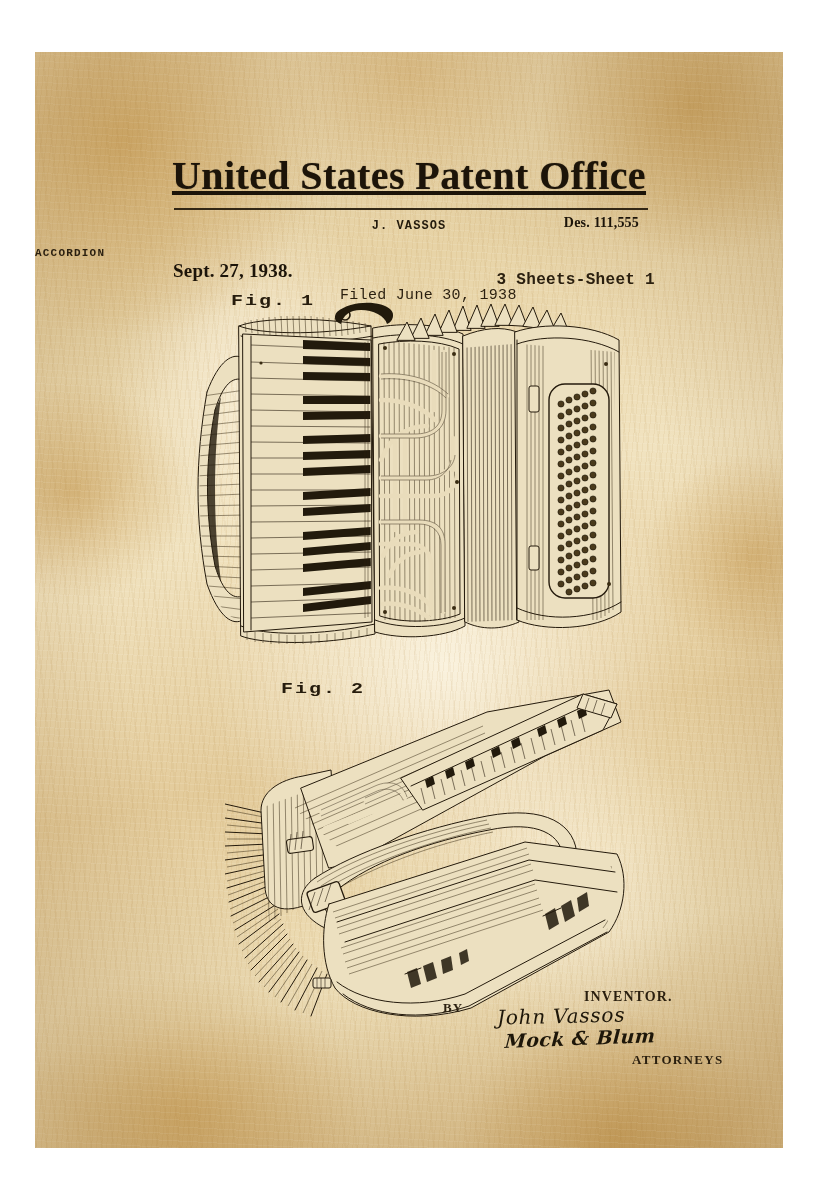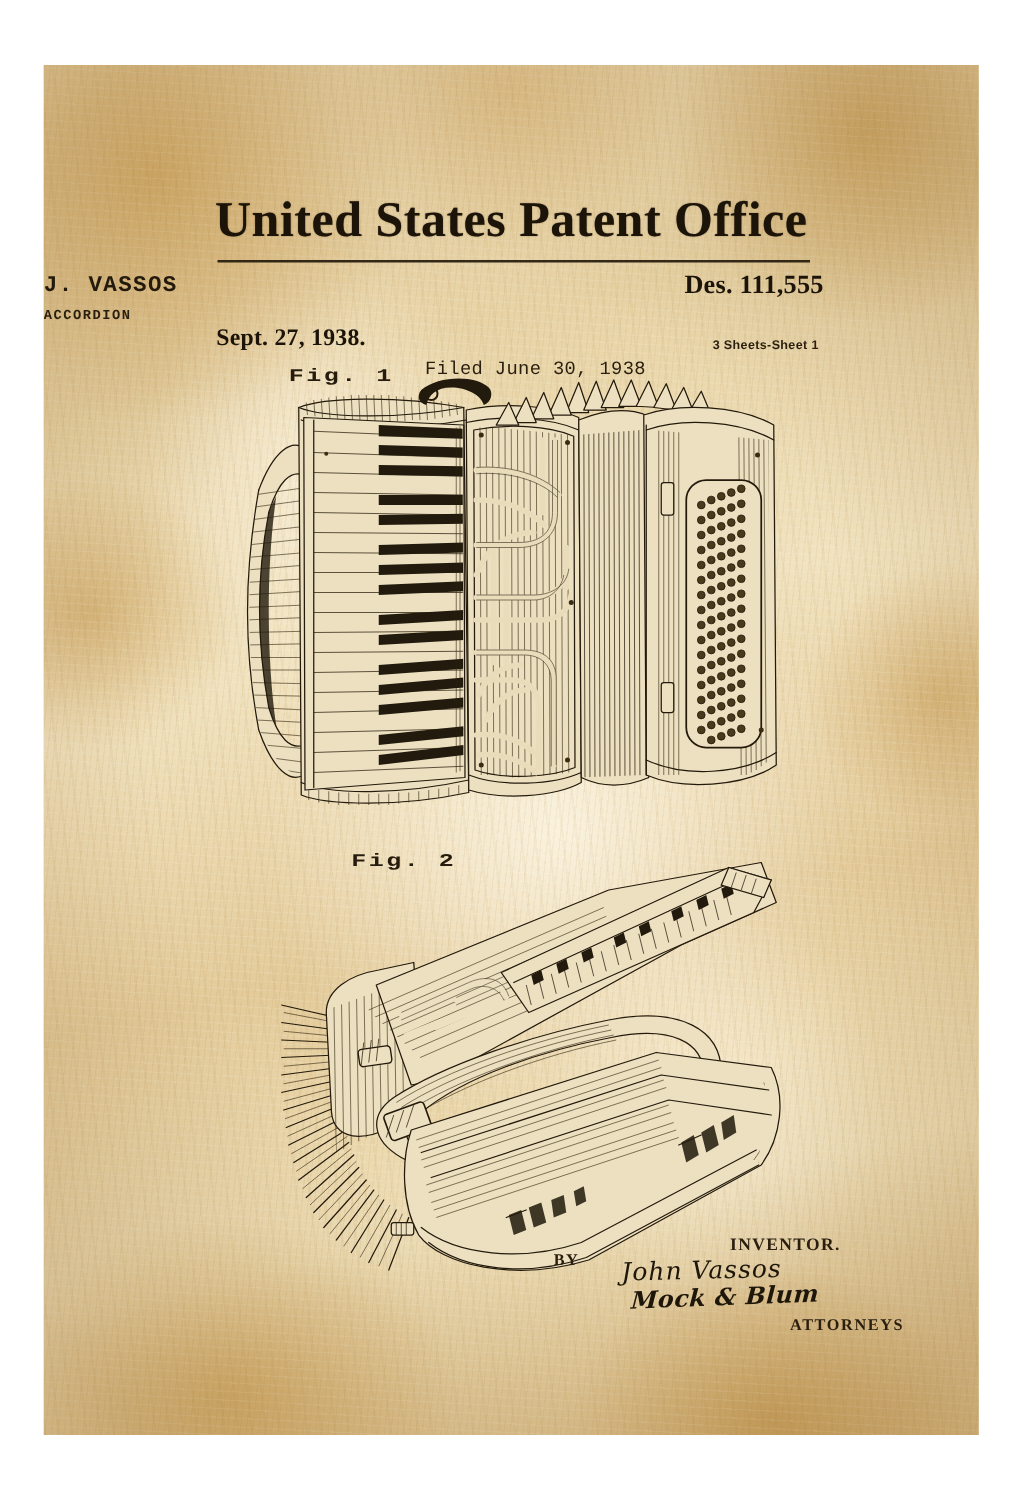"United States Patent Office" .title { text-decoration: none -> underline }
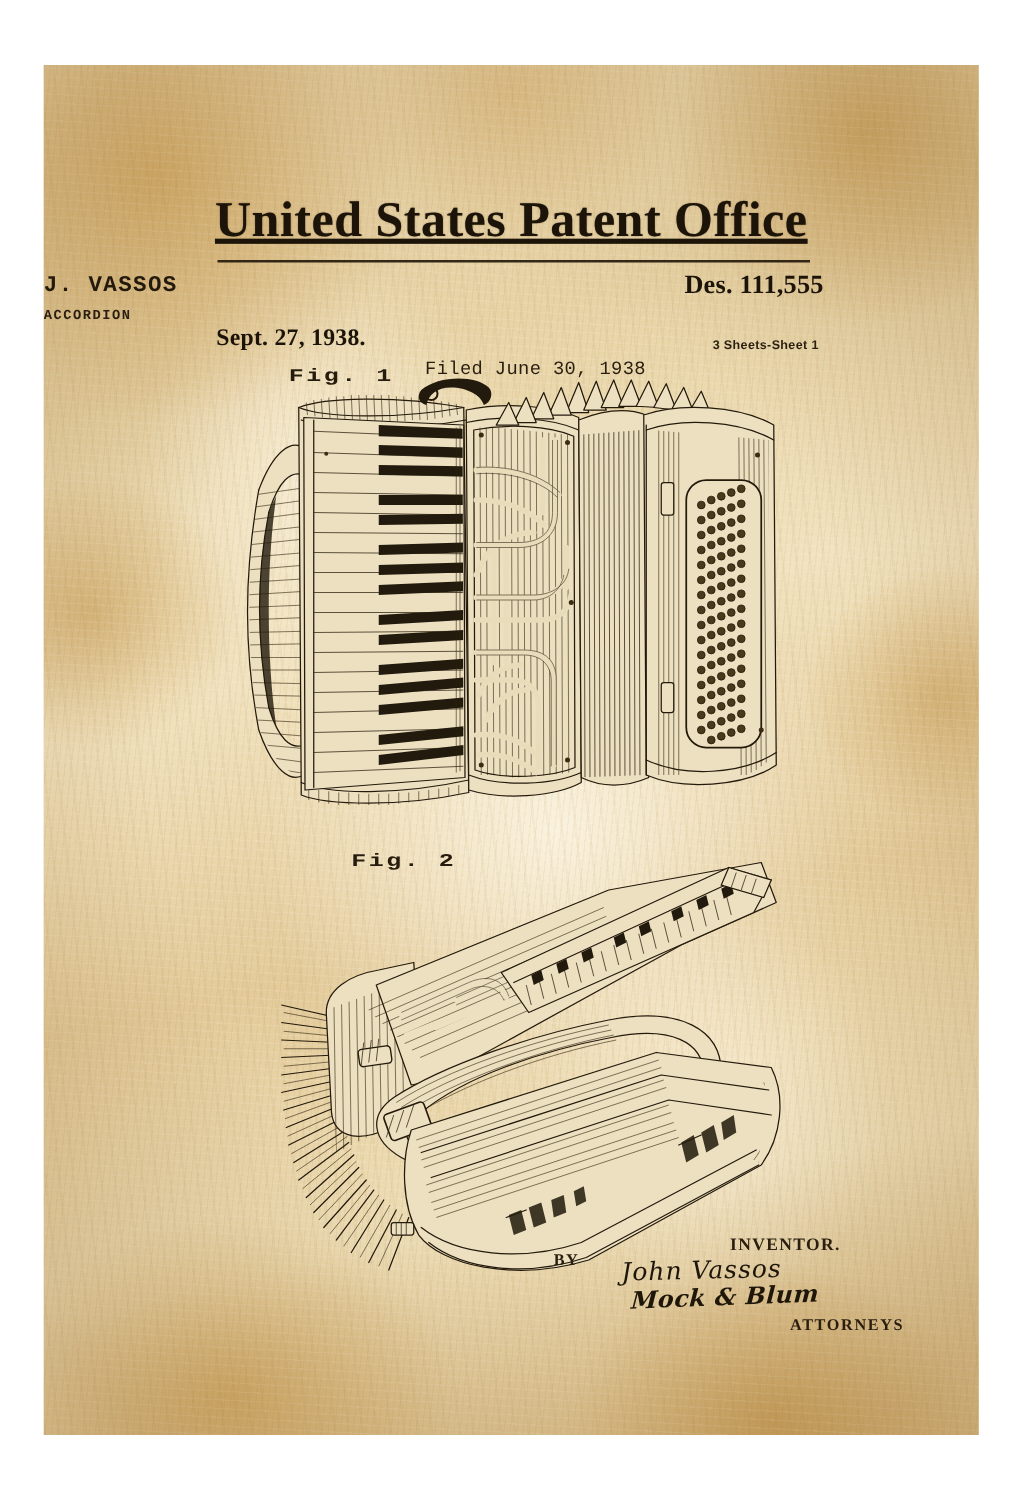"J. VASSOS" .hdr-name { font-size: 18px -> 12px; text-align: none -> center }
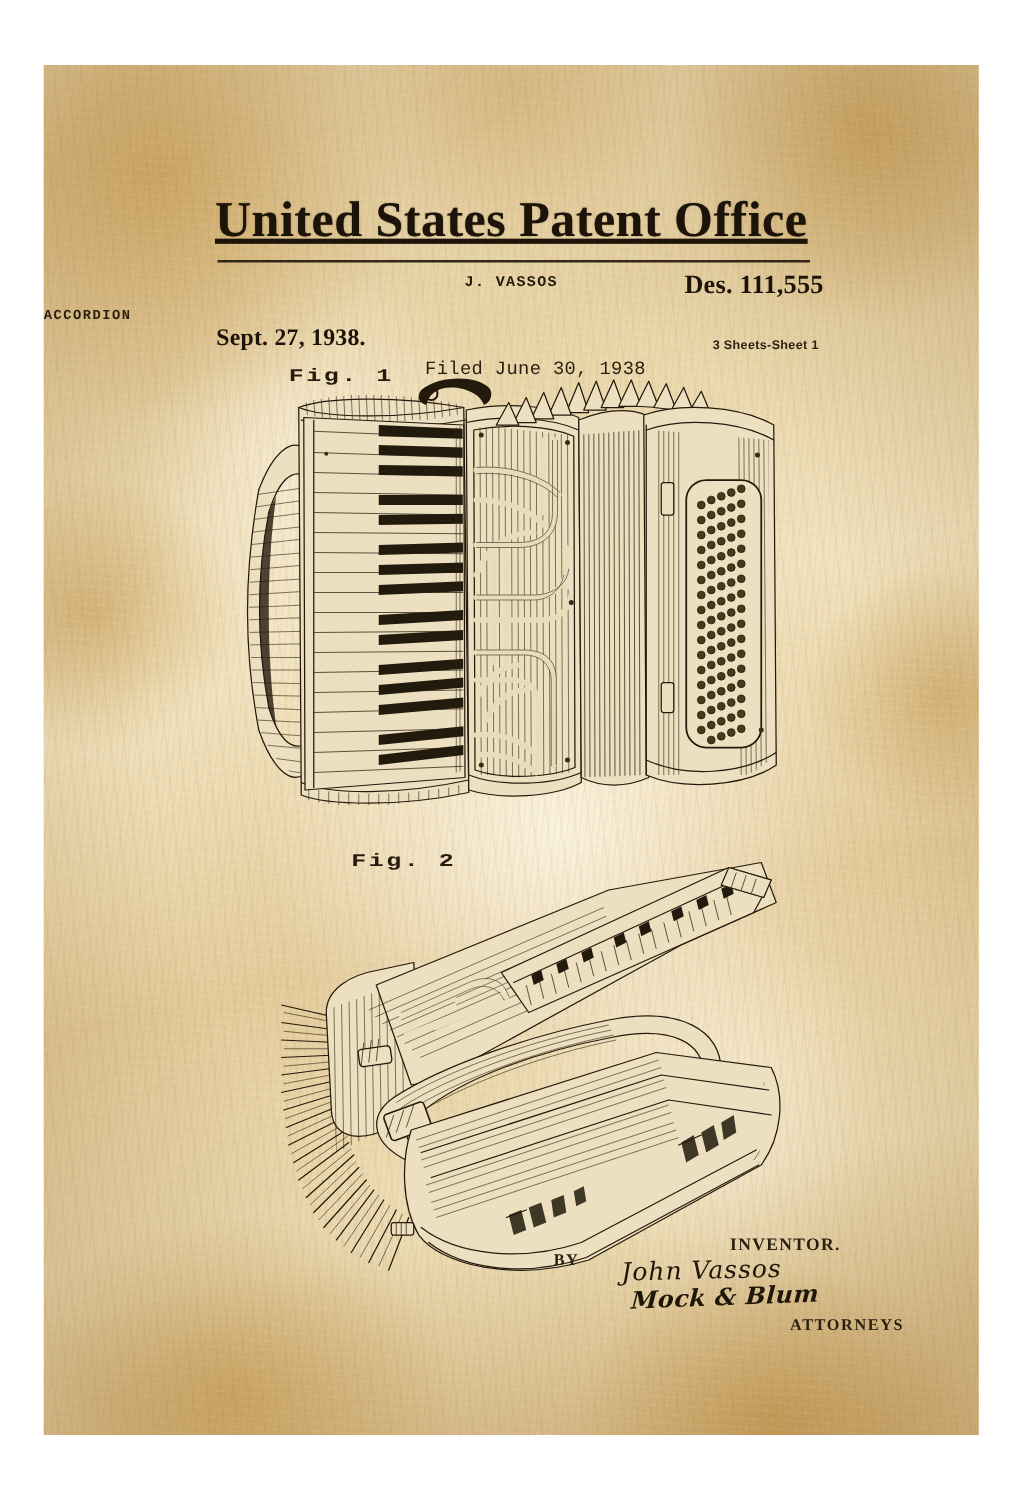"Des. 111,555" .hdr-num { font-size: 21px -> 14px; right: 124px -> 144px }
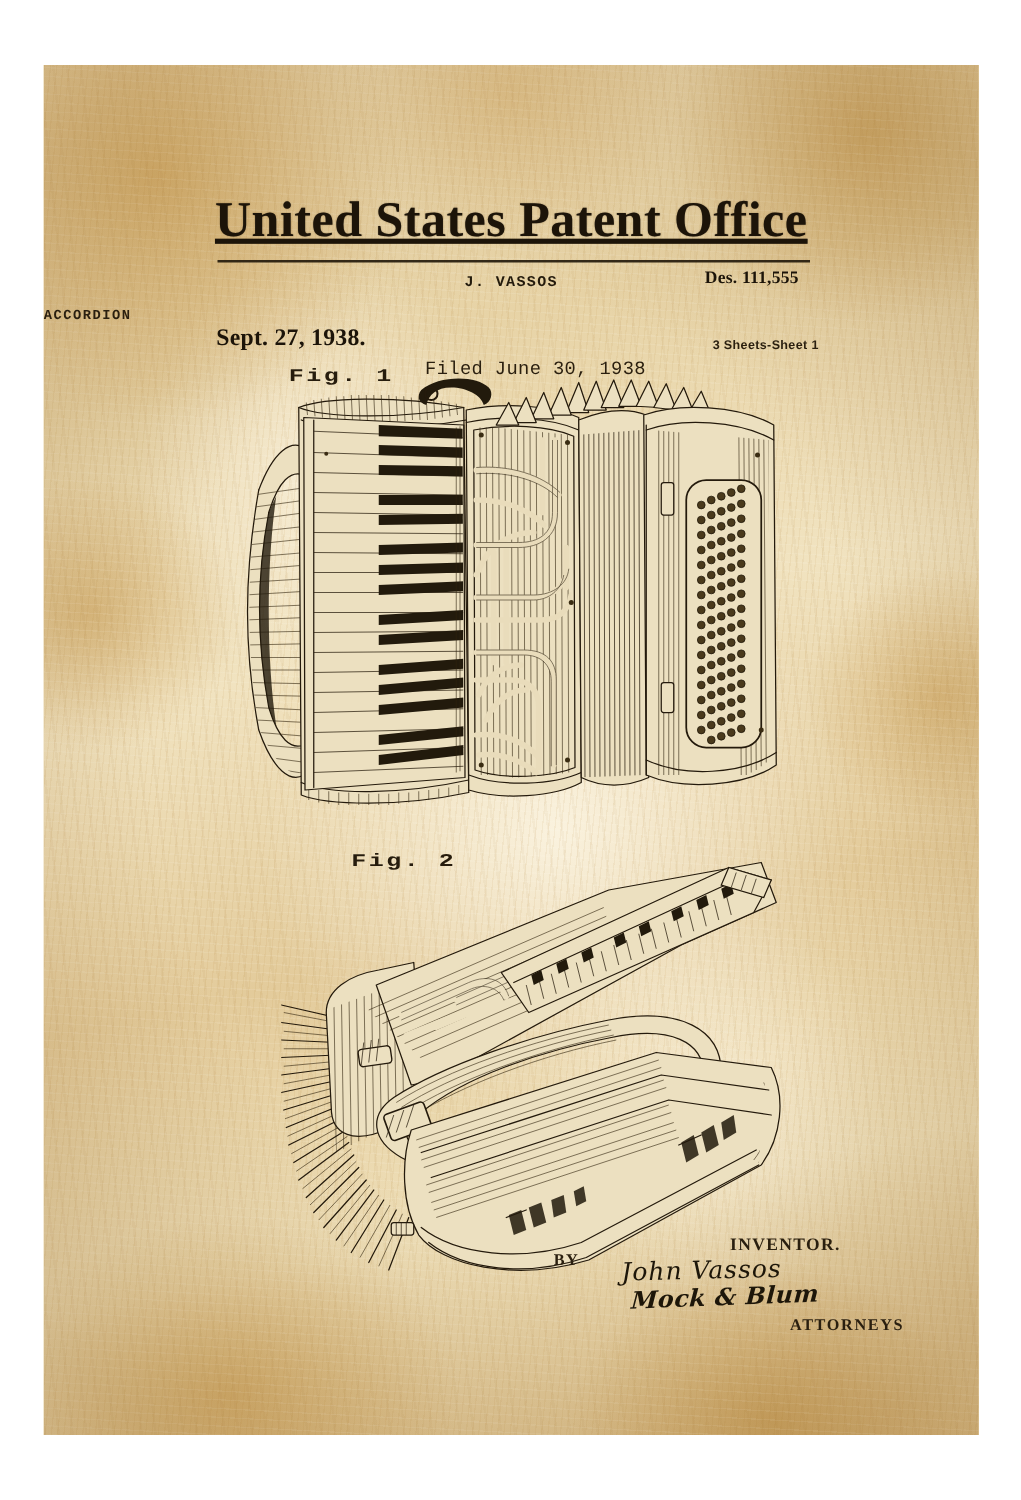"3 Sheets-Sheet 1" .hdr-sheets { font-family: Liberation Sans, sans-serif -> Liberation Mono, monospace; font-size: 10px -> 16px }
